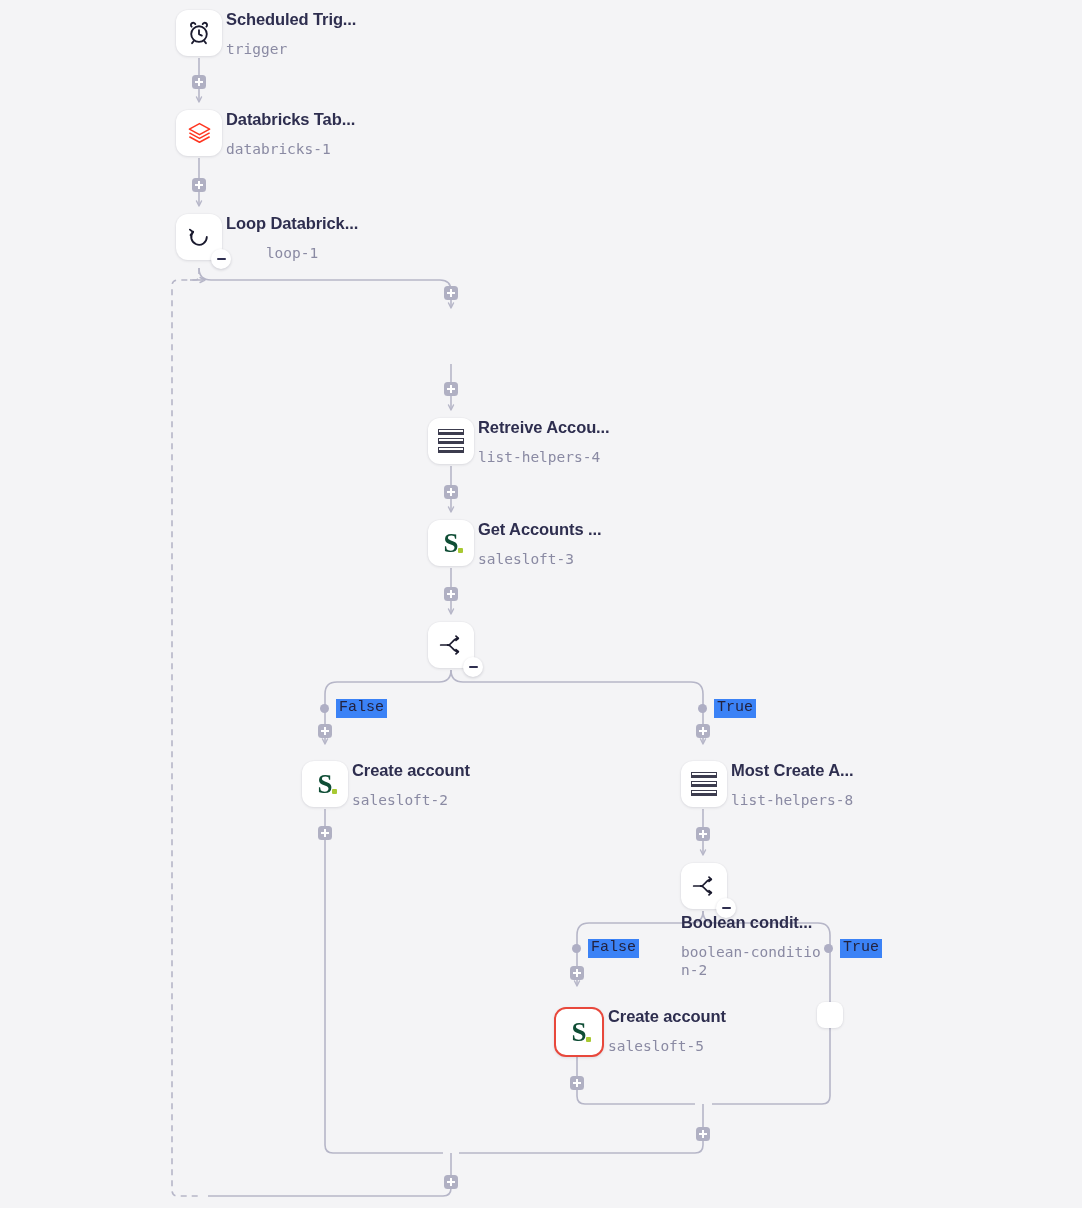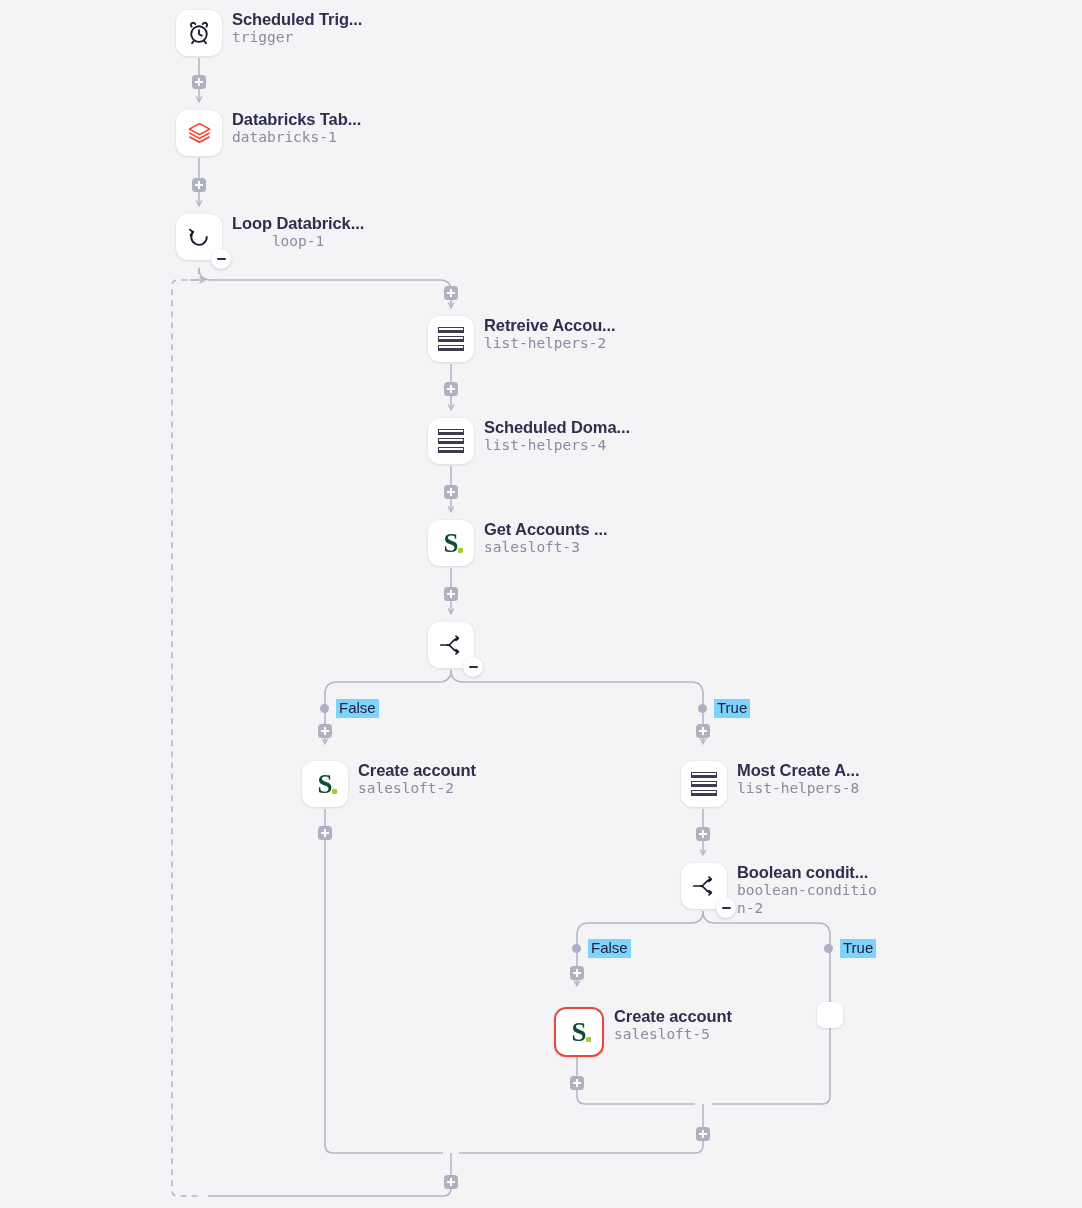"Scheduled Trig..." .node { gap: 10px -> 4px }
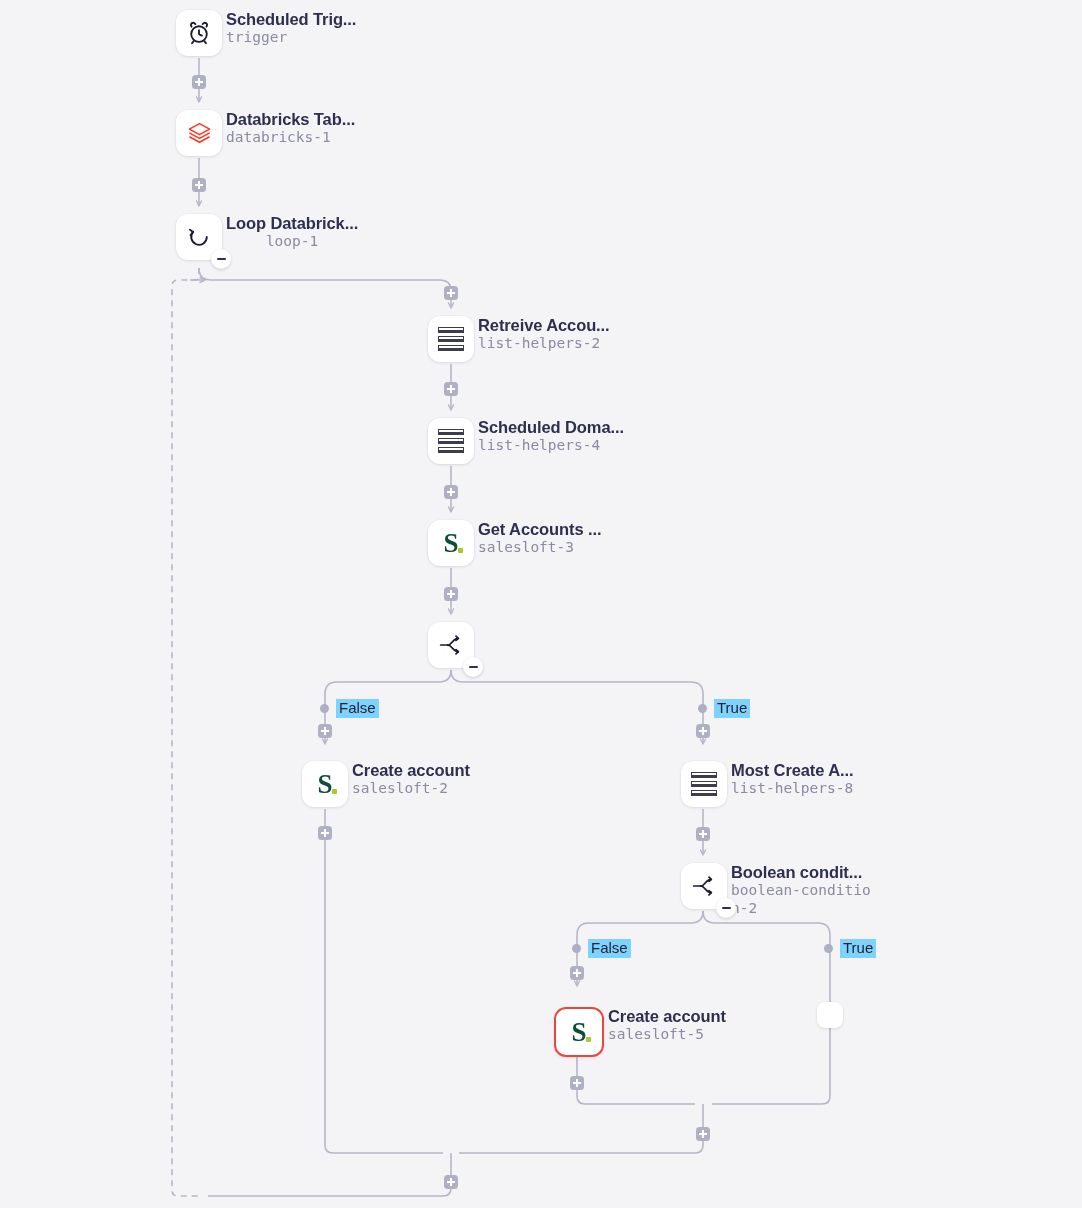"trigger" .node-sub { margin-top: 0 -> 12px }
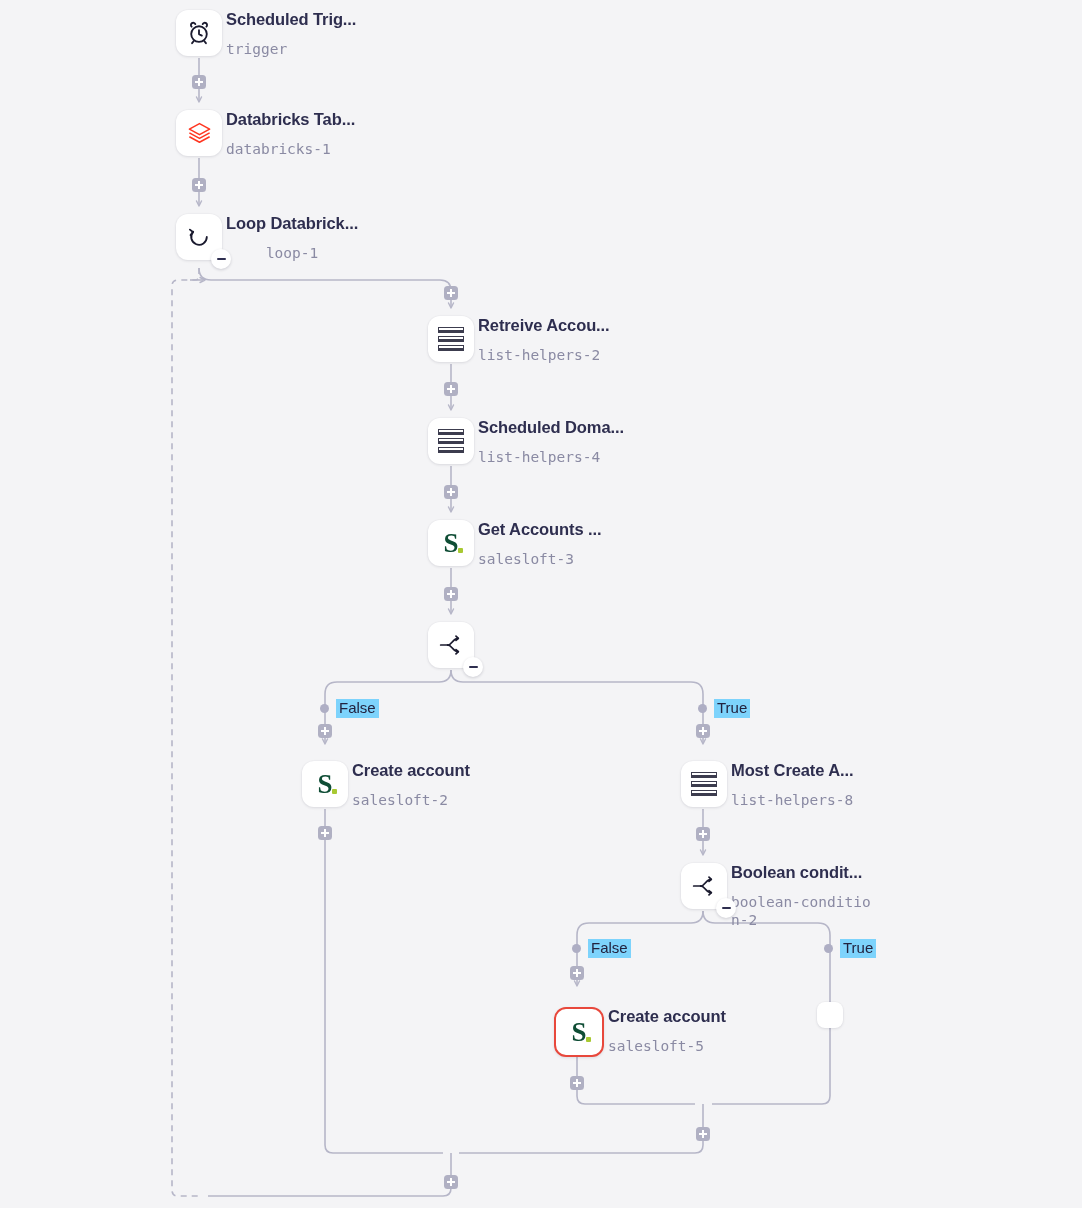"Retreive Accou..." div.node { html: <div> <div> <div> <span></span> <span></span> <span></span> </div> </div> <div> <div>Retreive Accou...</div> <div>list-helpers-2</div> </div> </div> -> none }
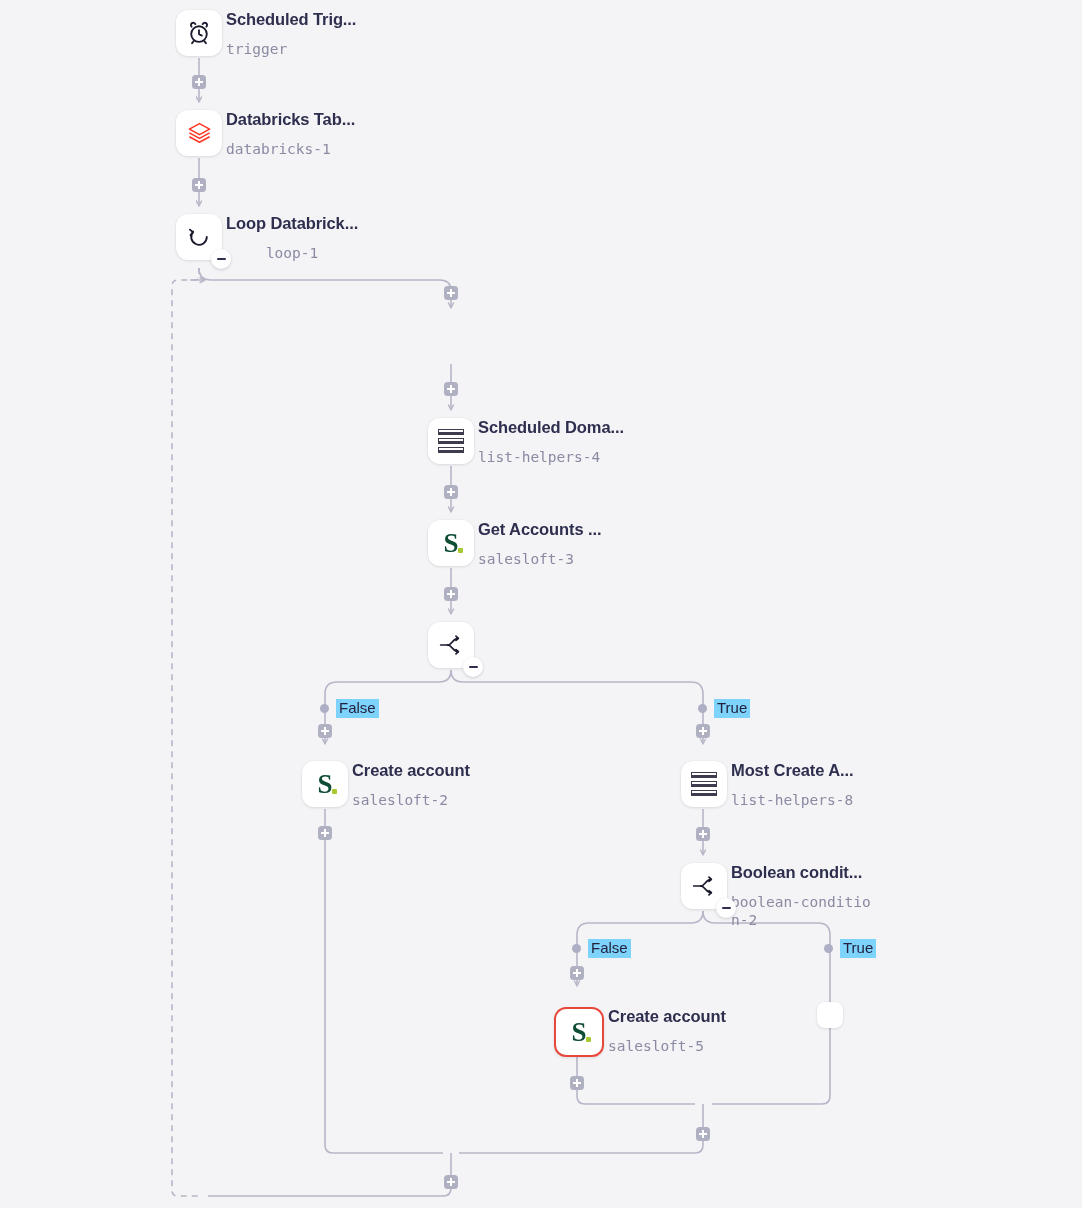"Scheduled Doma..." div.node-title { text: Scheduled Doma -> Retreive Accou }
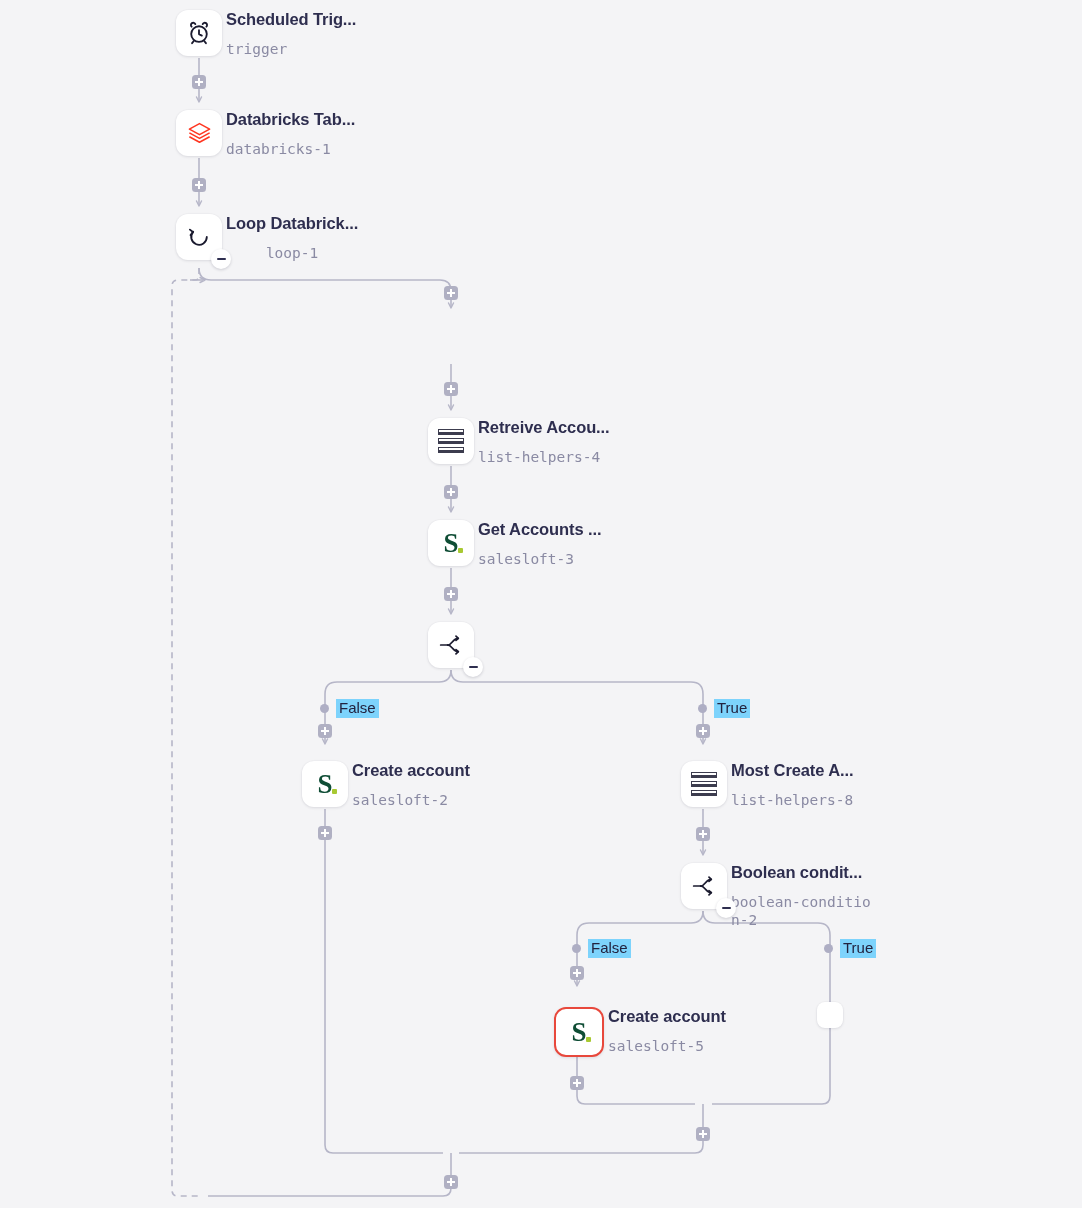"False" .branch-text { background: #7dd3fc -> #3b82f6; font-family: Liberation Sans, sans-serif -> Liberation Mono, monospace }
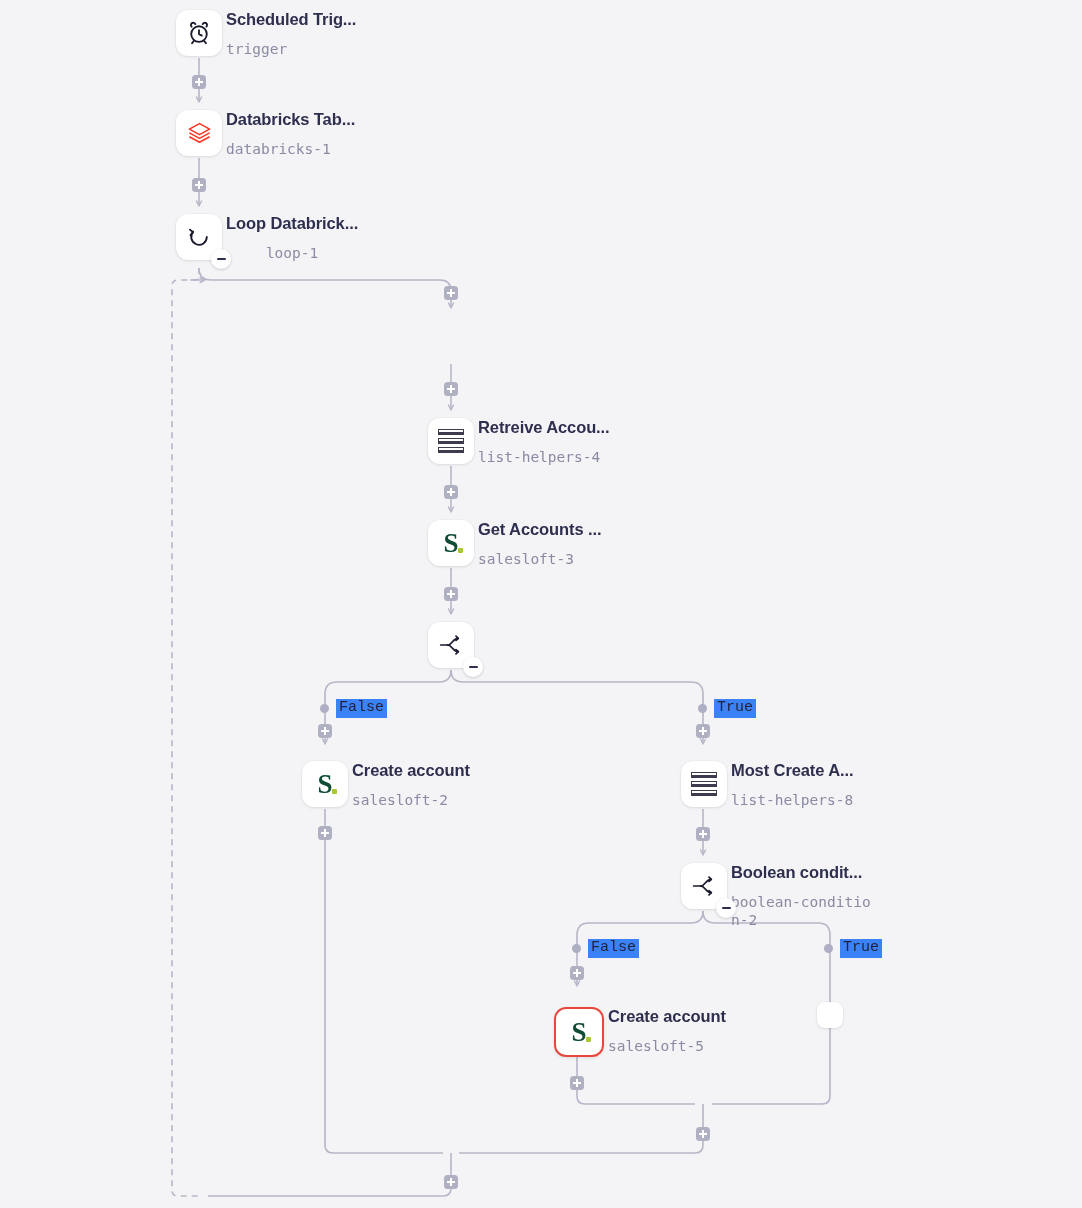"Boolean condit..." div.node { flex-direction: none -> column }
